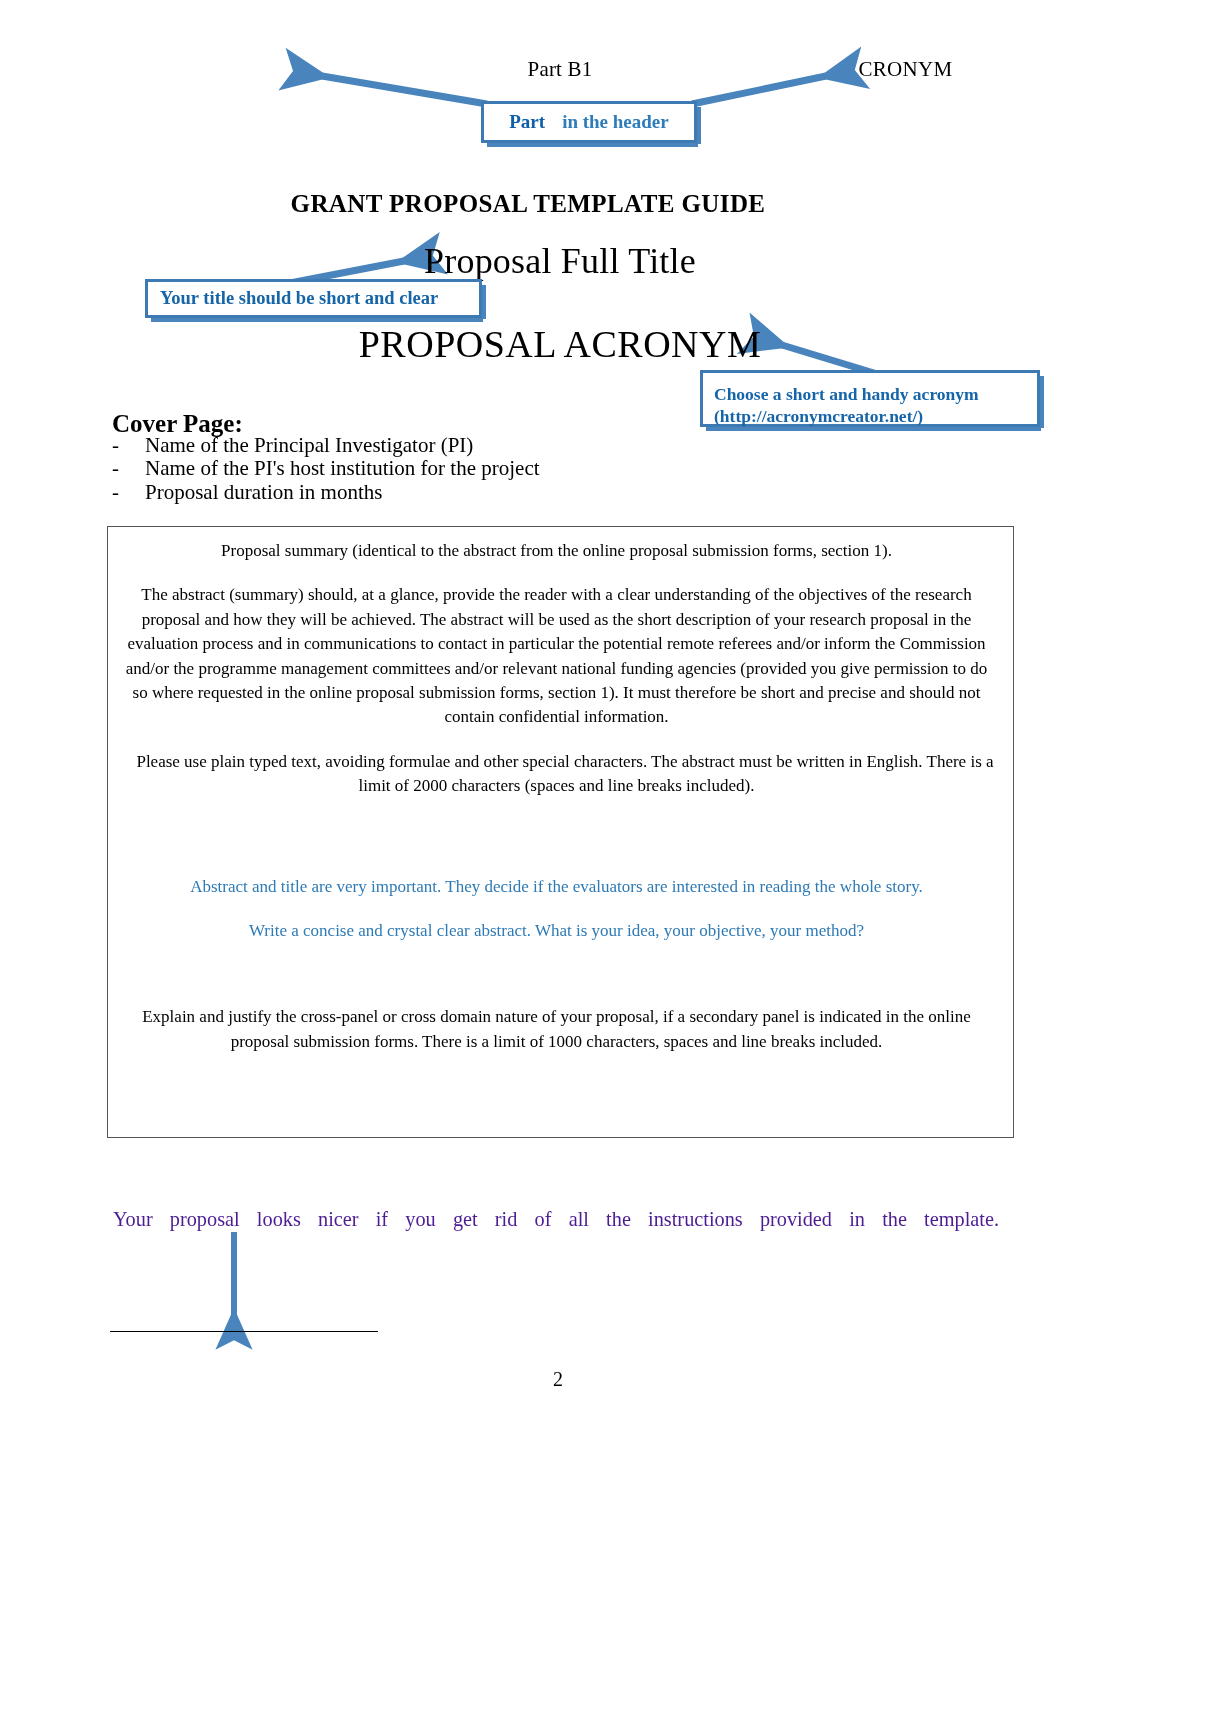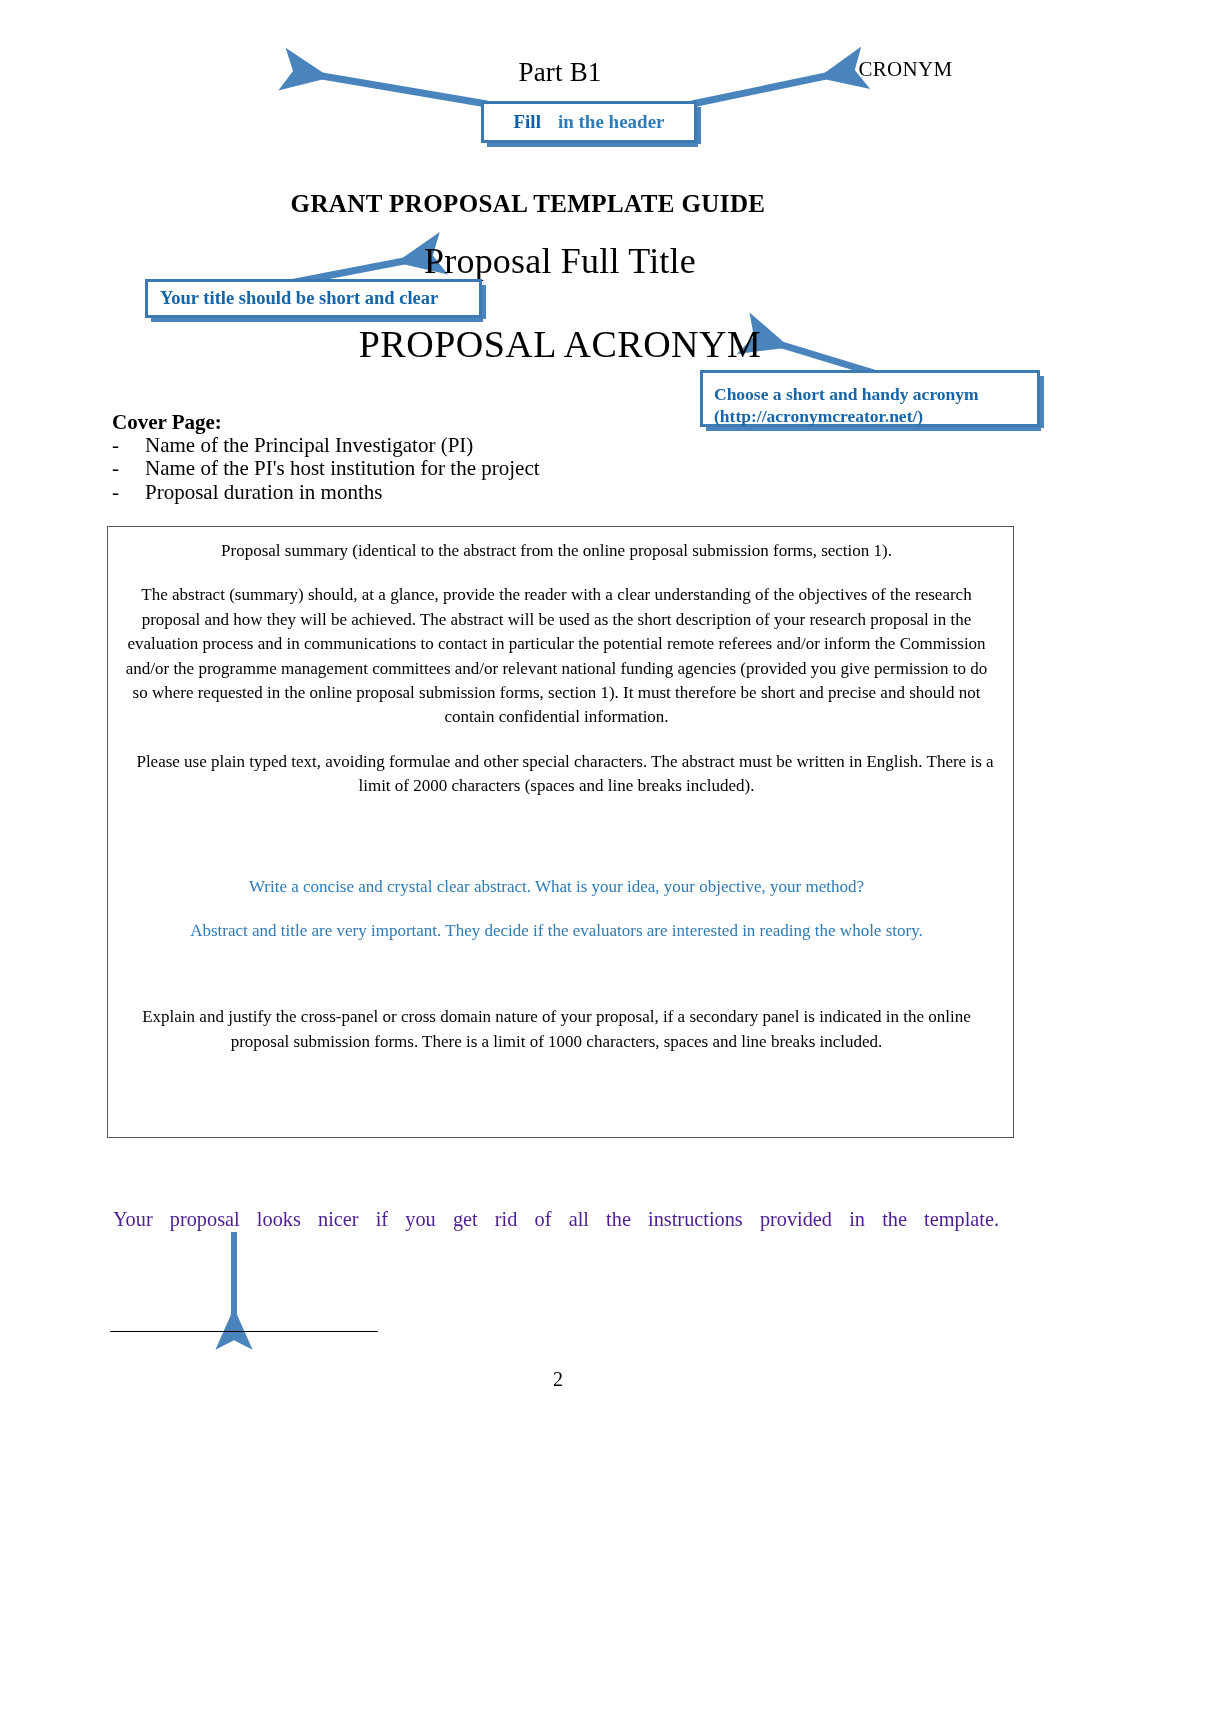"Part B1" .hdr-part { font-size: 27px -> 21px }
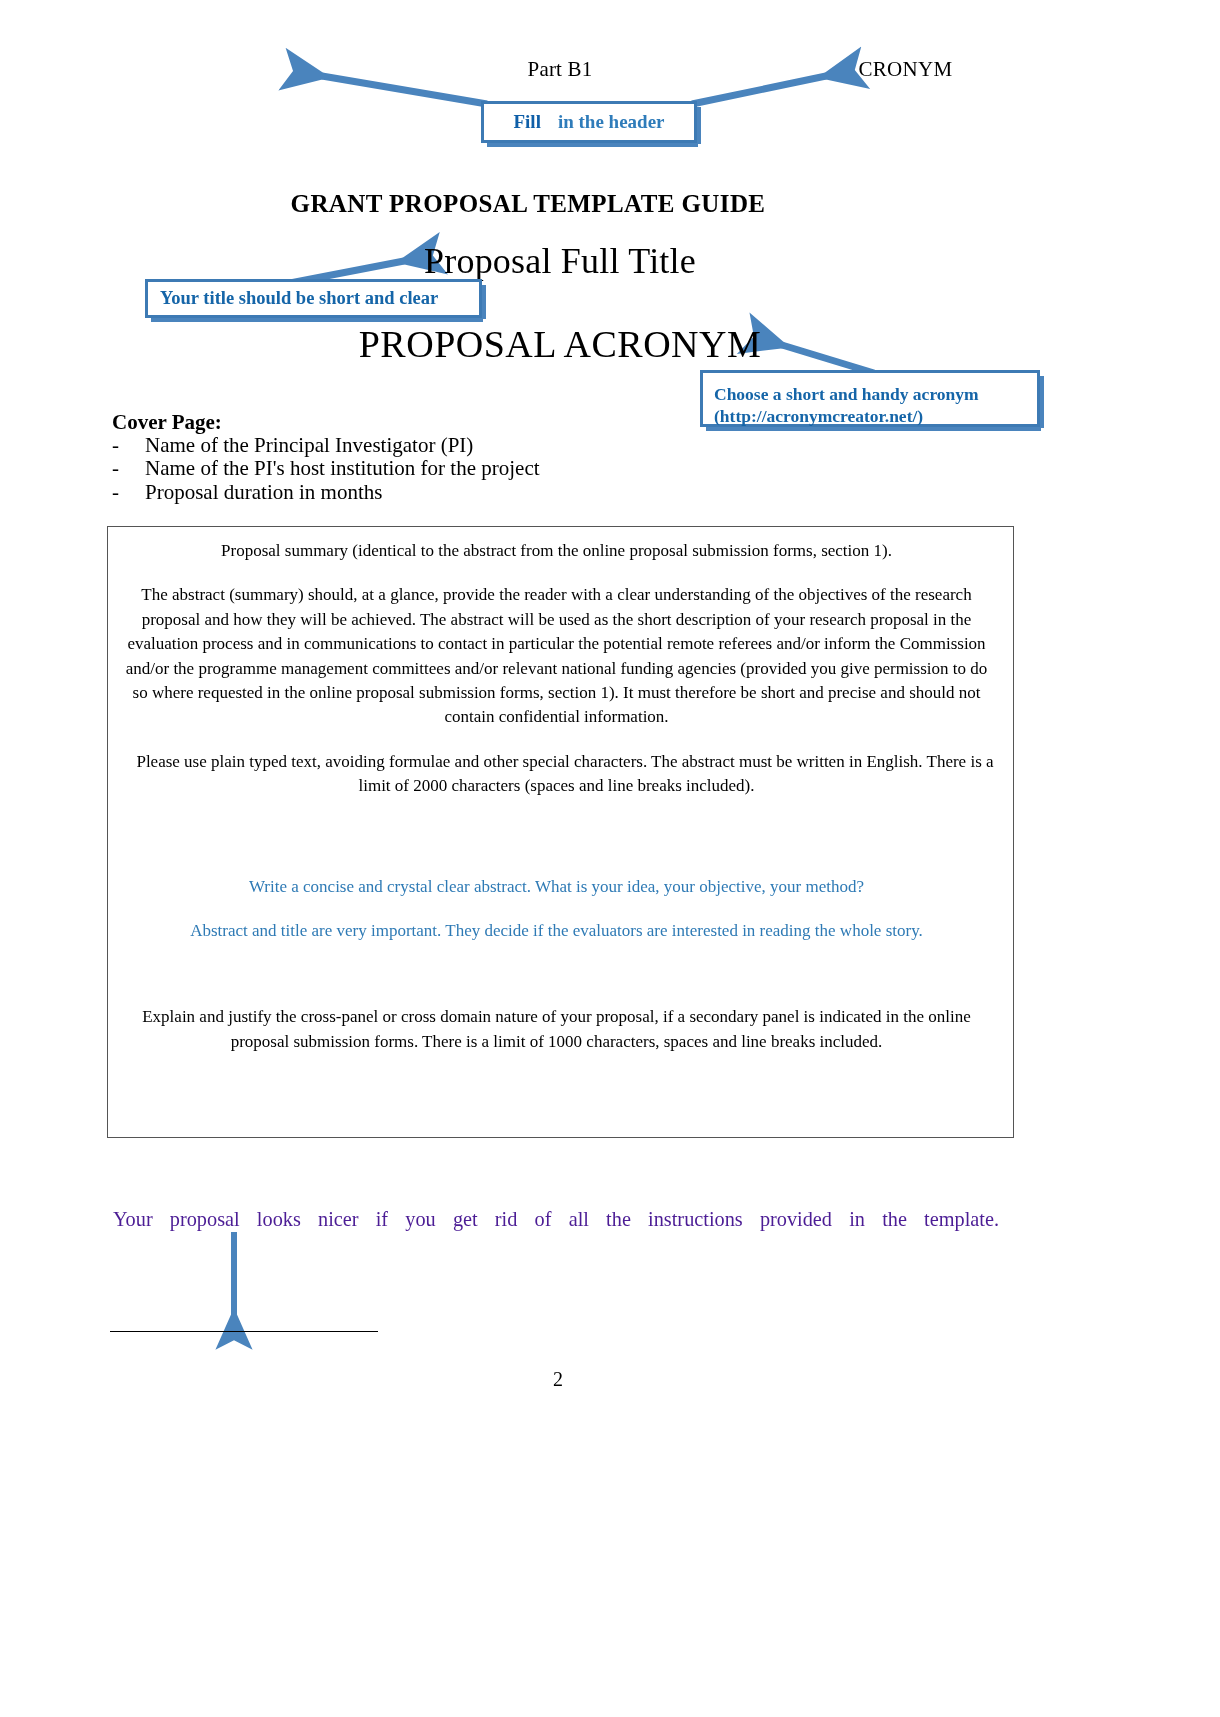"Fill" span.kw { text: Fill -> Part }
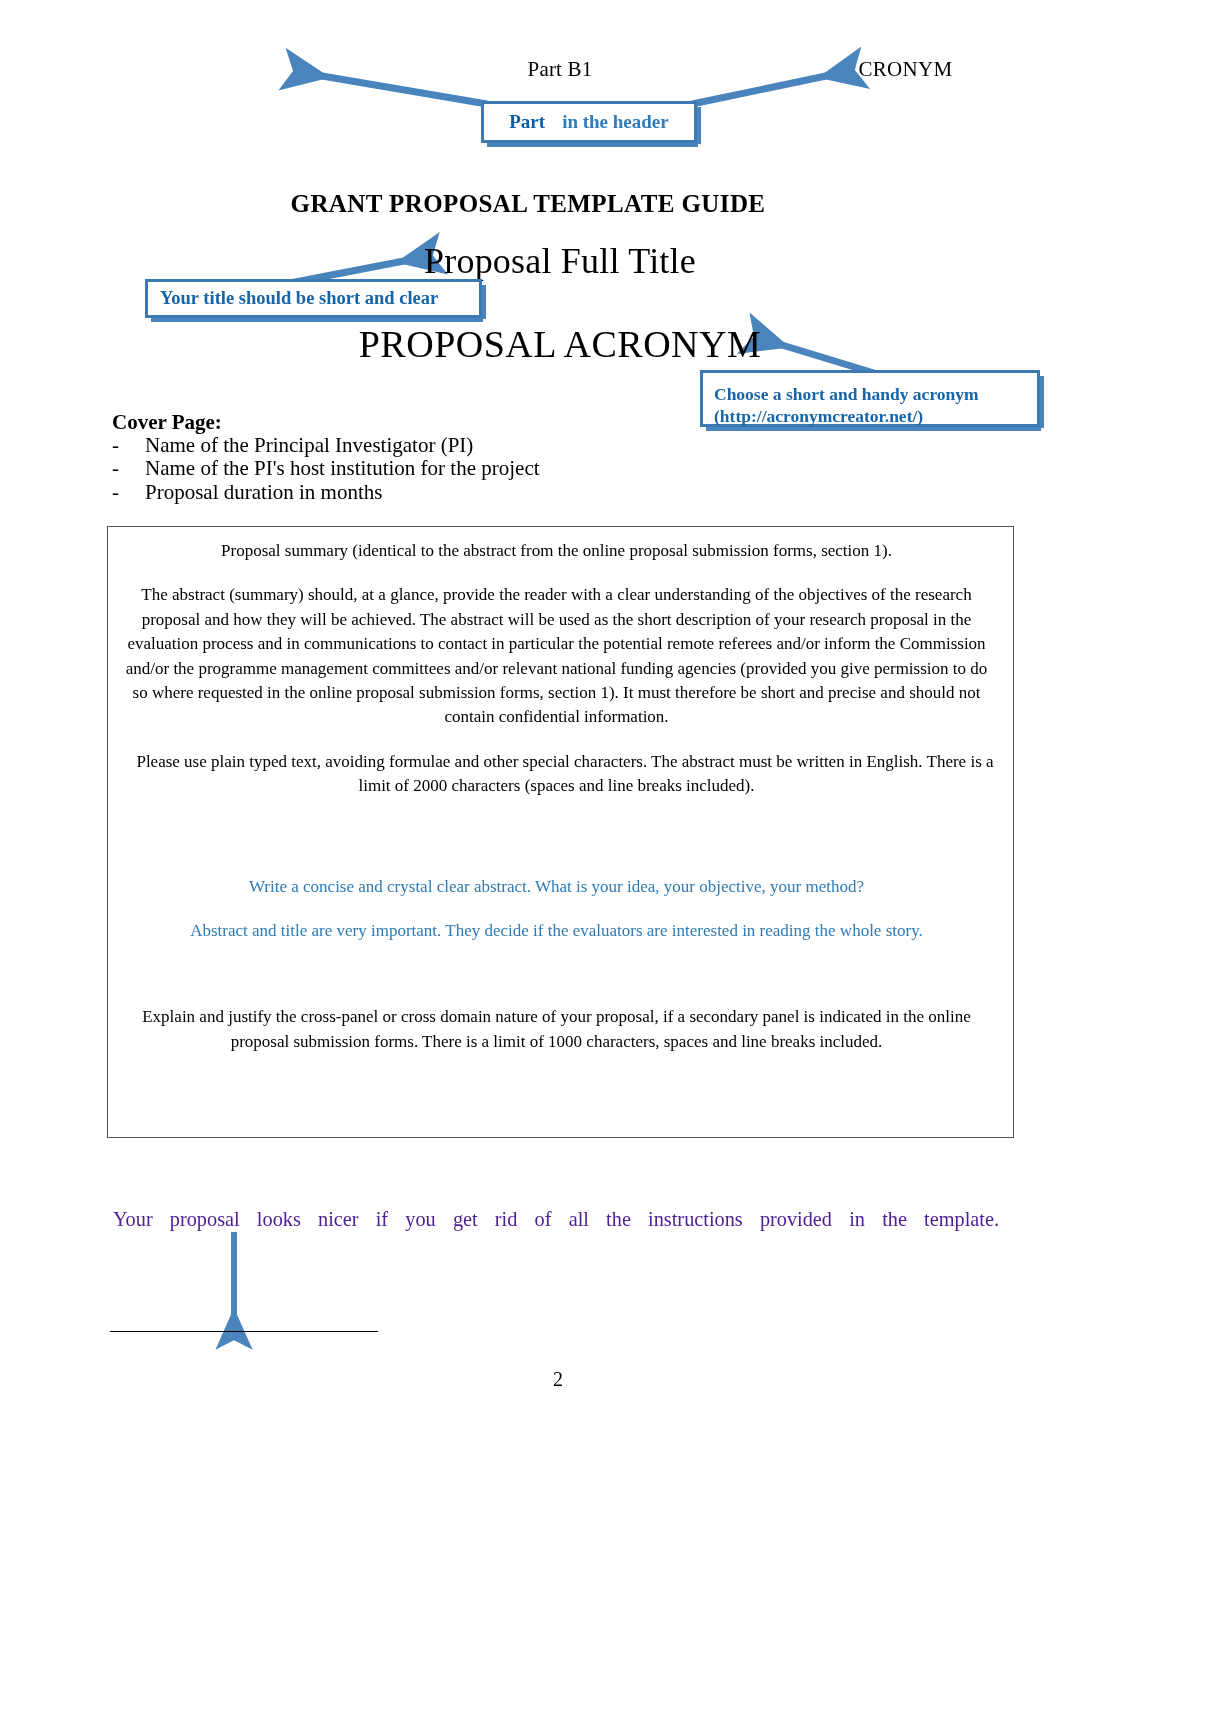"Cover Page:" .cover-head { font-size: 21px -> 25px }
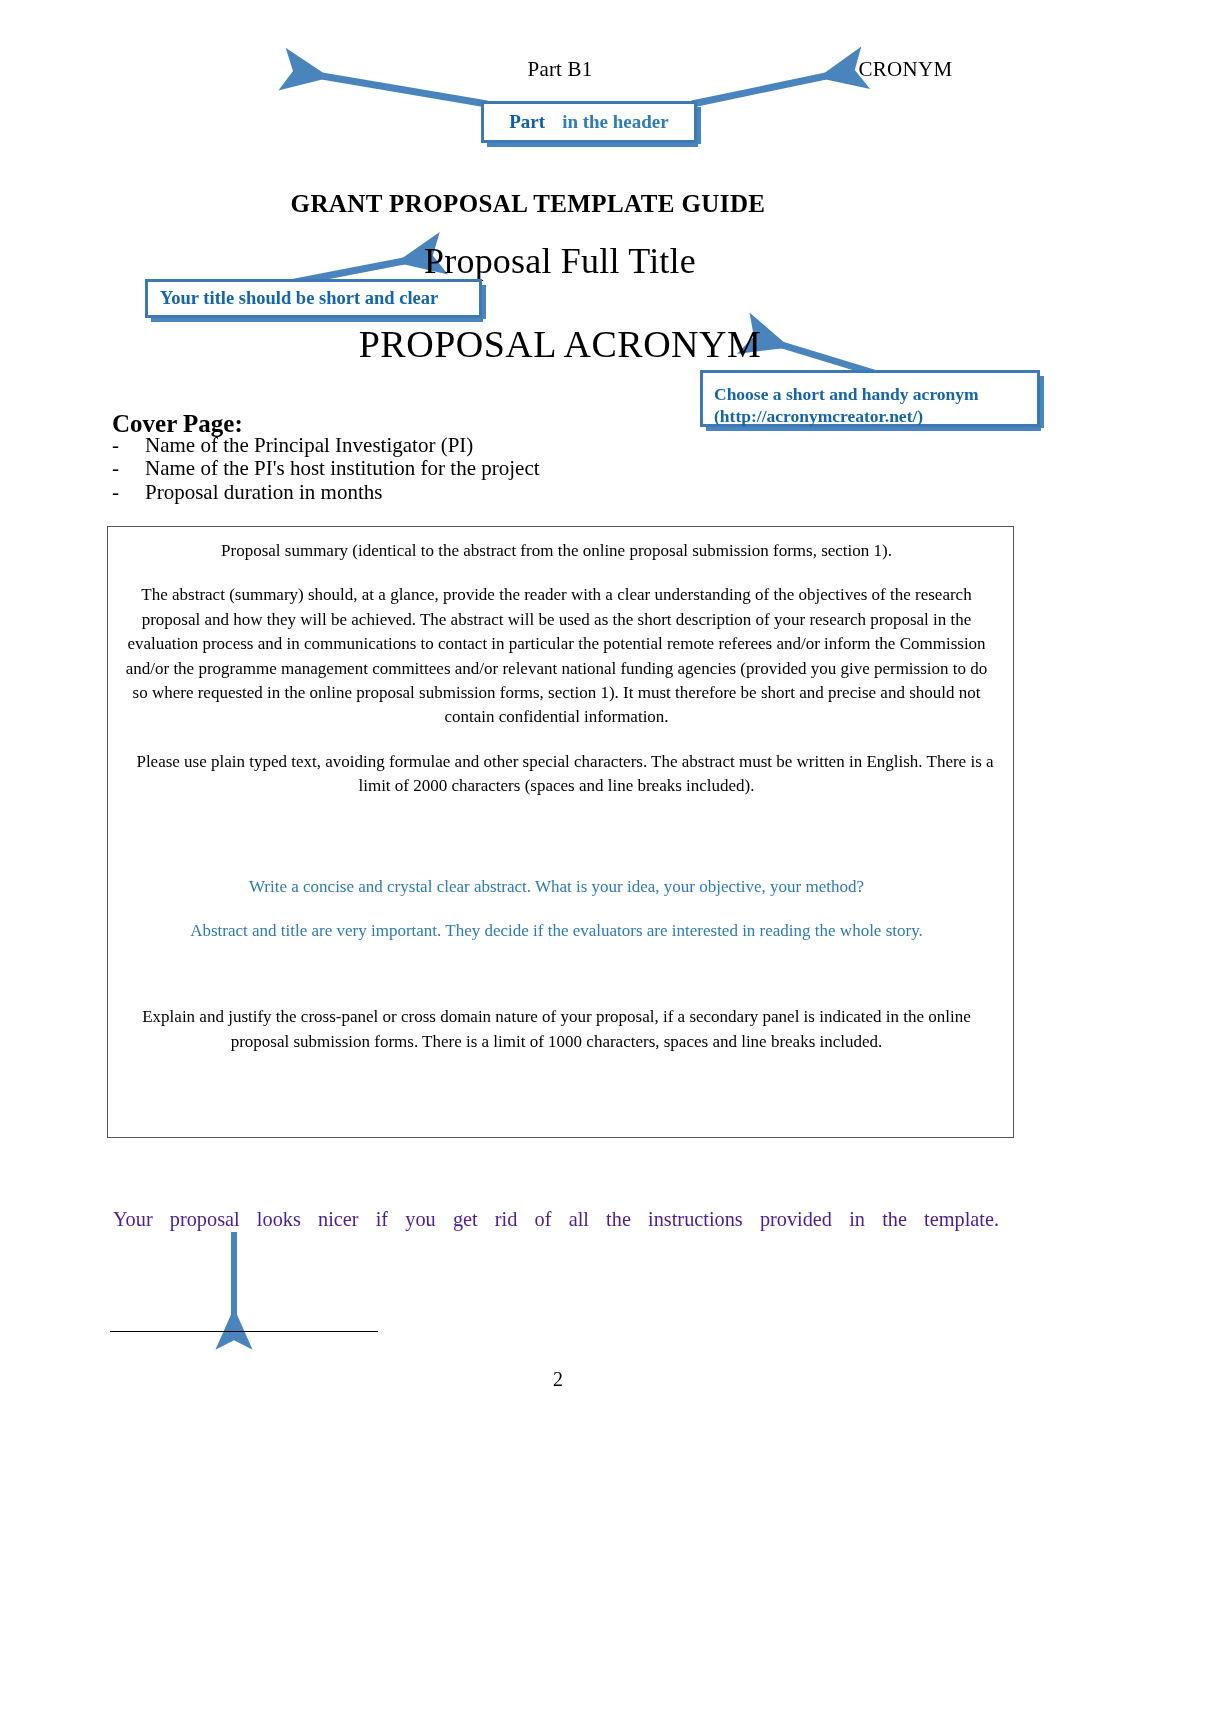"Write a concise and crystal" p.abs-p { order: before "Abstract and title are very" -> after "Abstract and title are very" }
